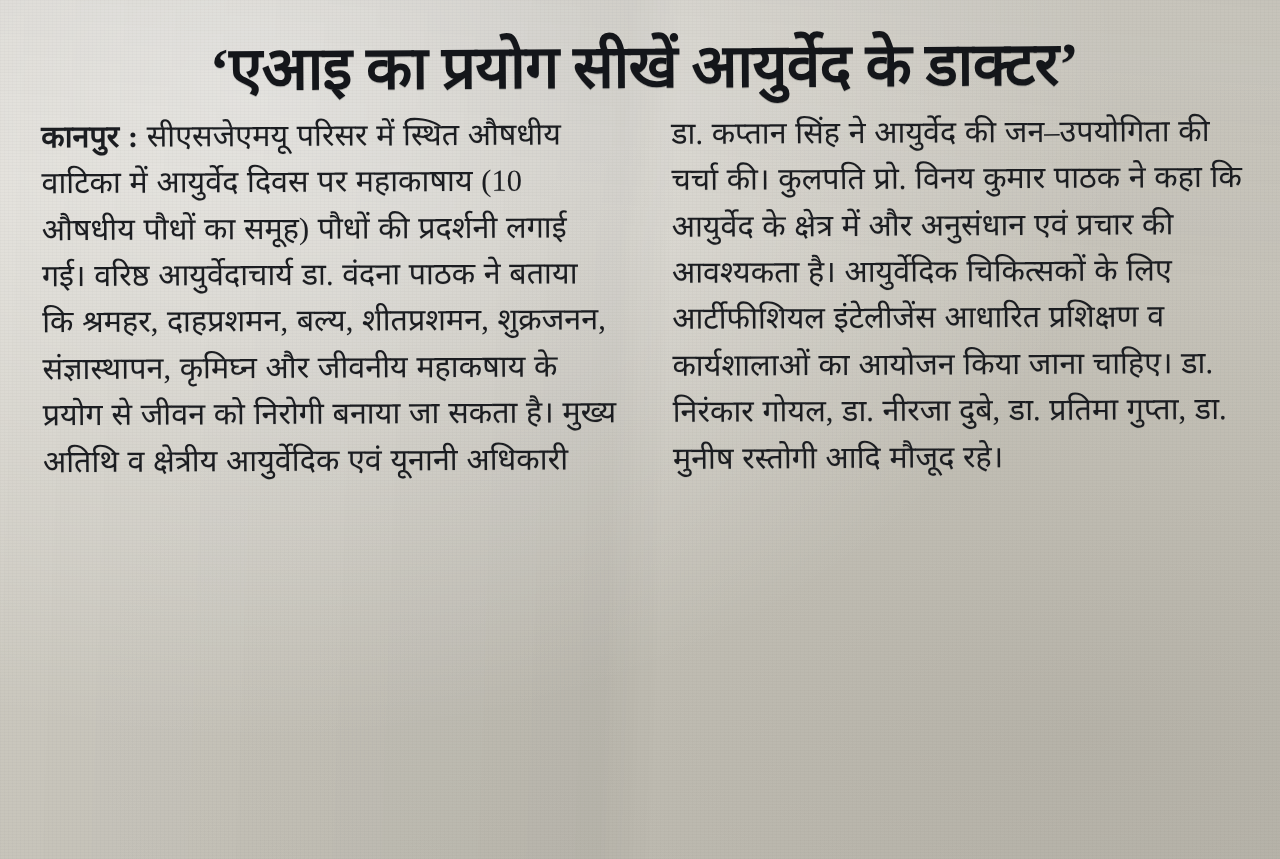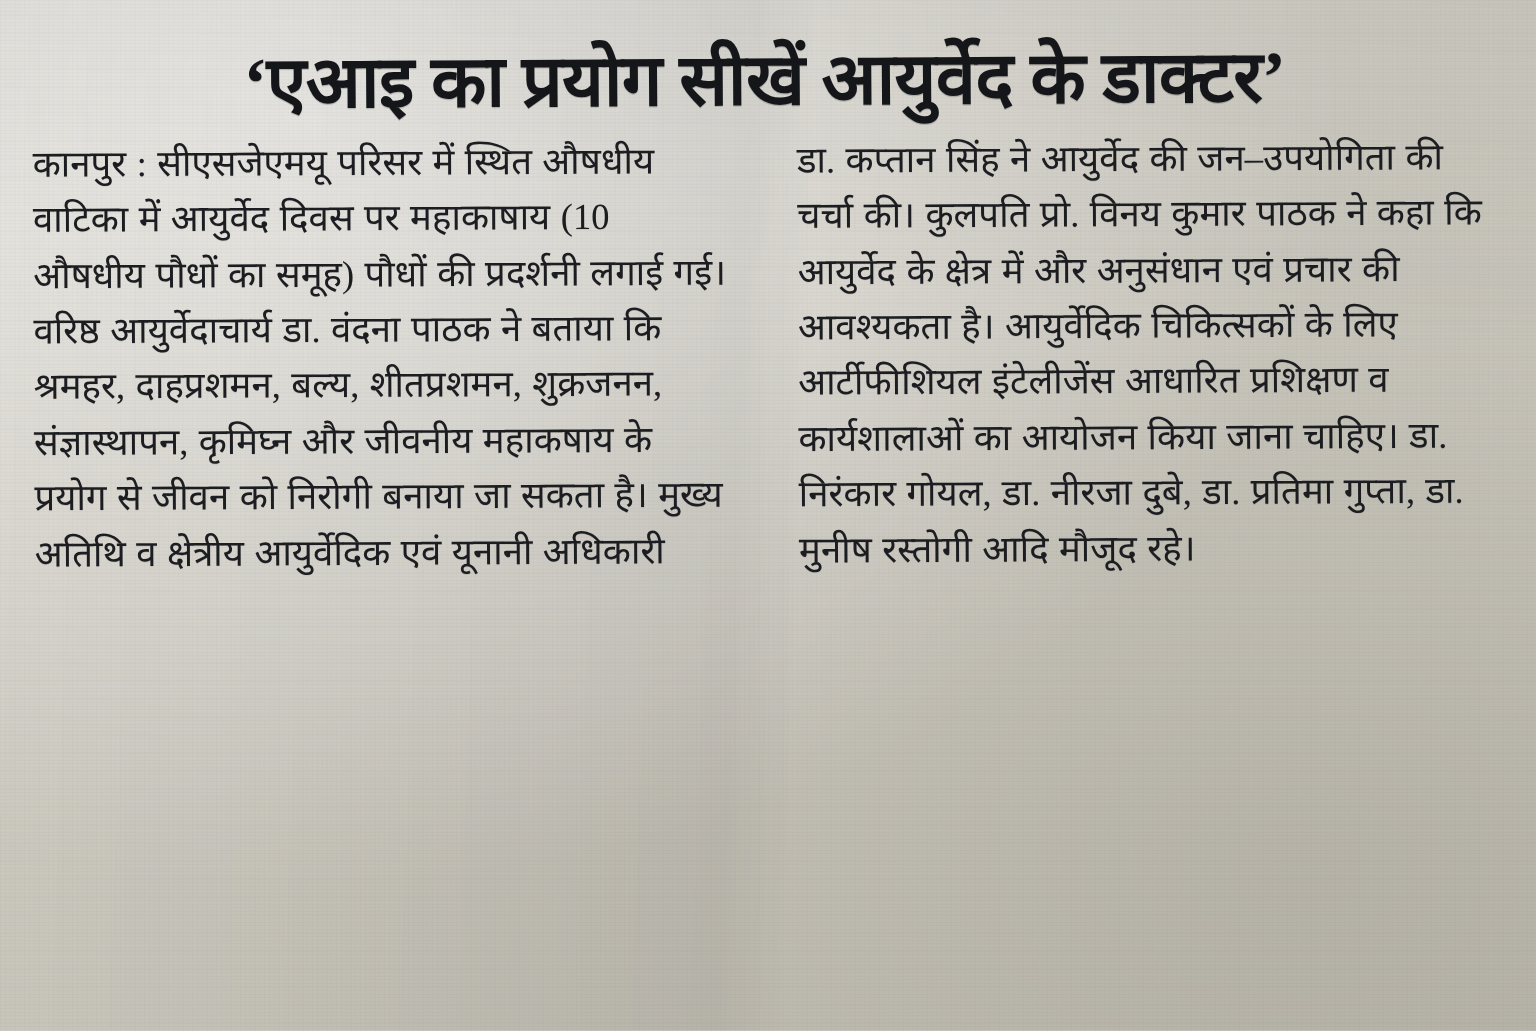"‘एआइ का प्रयोग सीखें आयुर्वेद" .clipping { padding: 28px 34px 10px 28px -> 28px 34px 10px 42px }
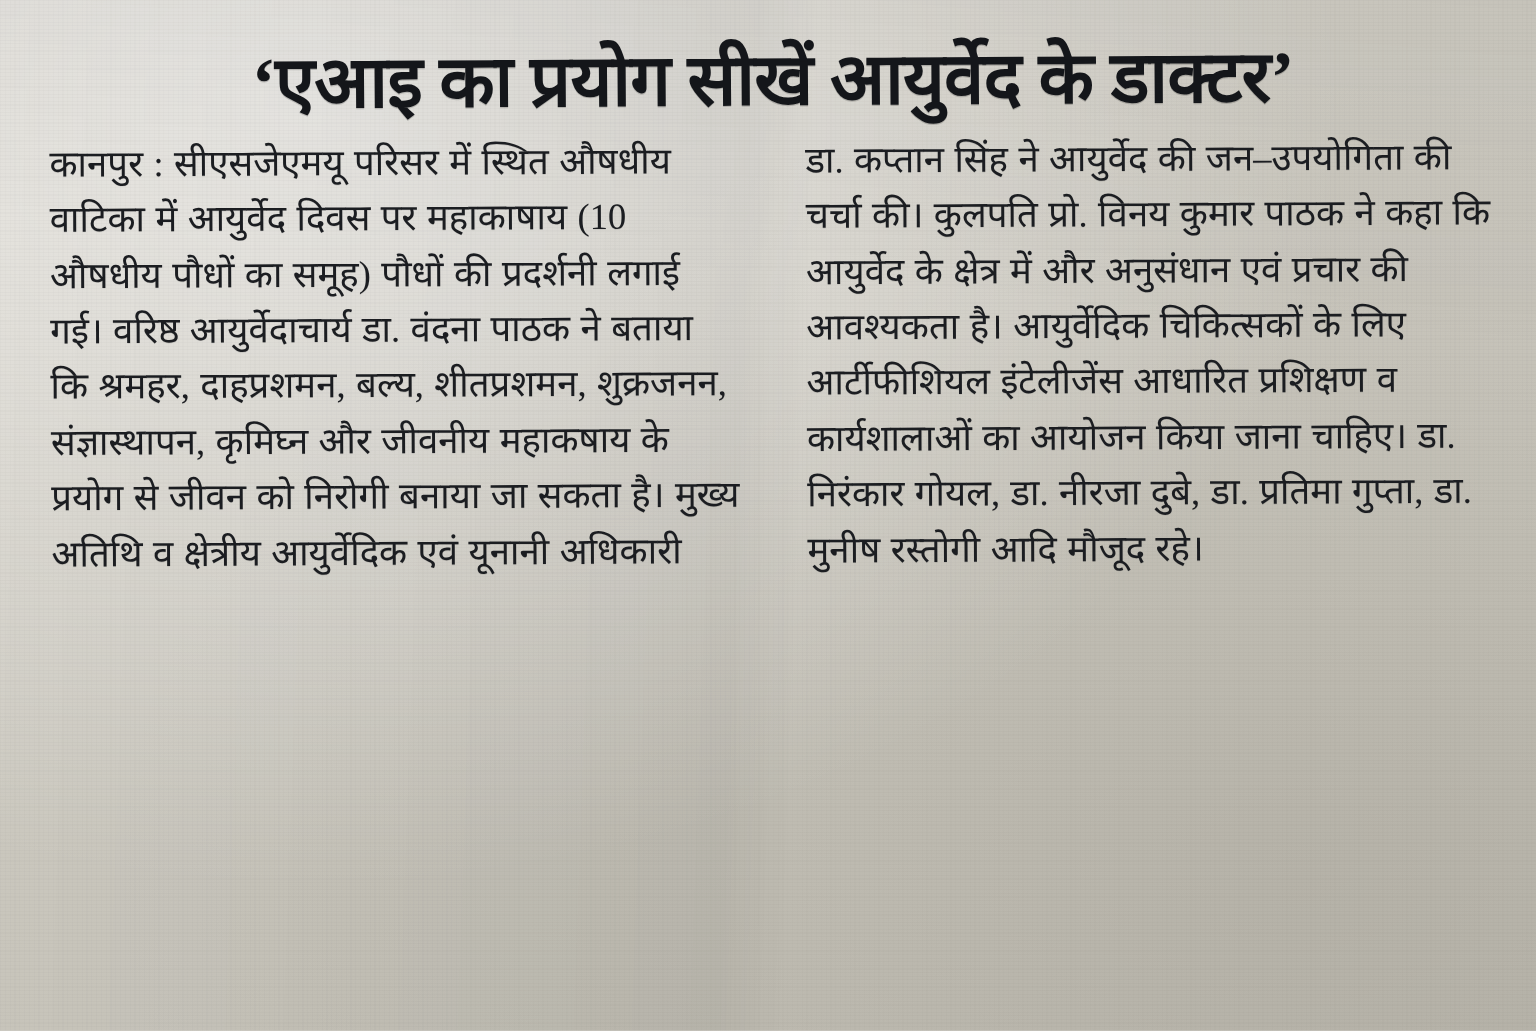"कानपुर :" .body-text .dateline { font-weight: 400 -> 700 }
